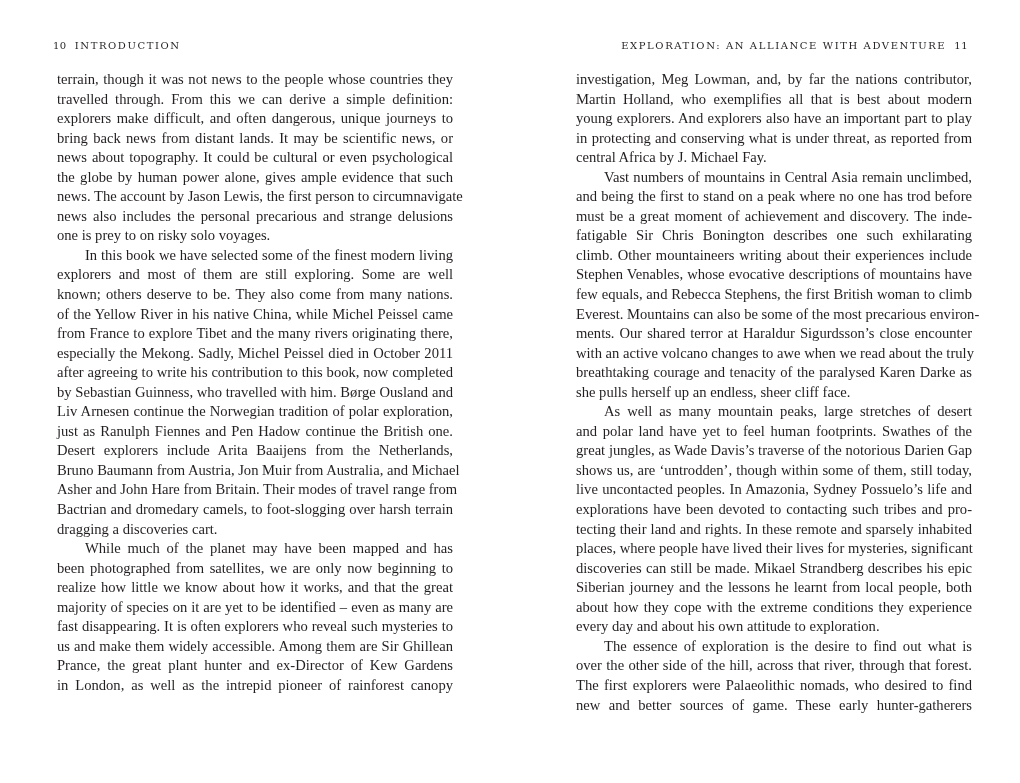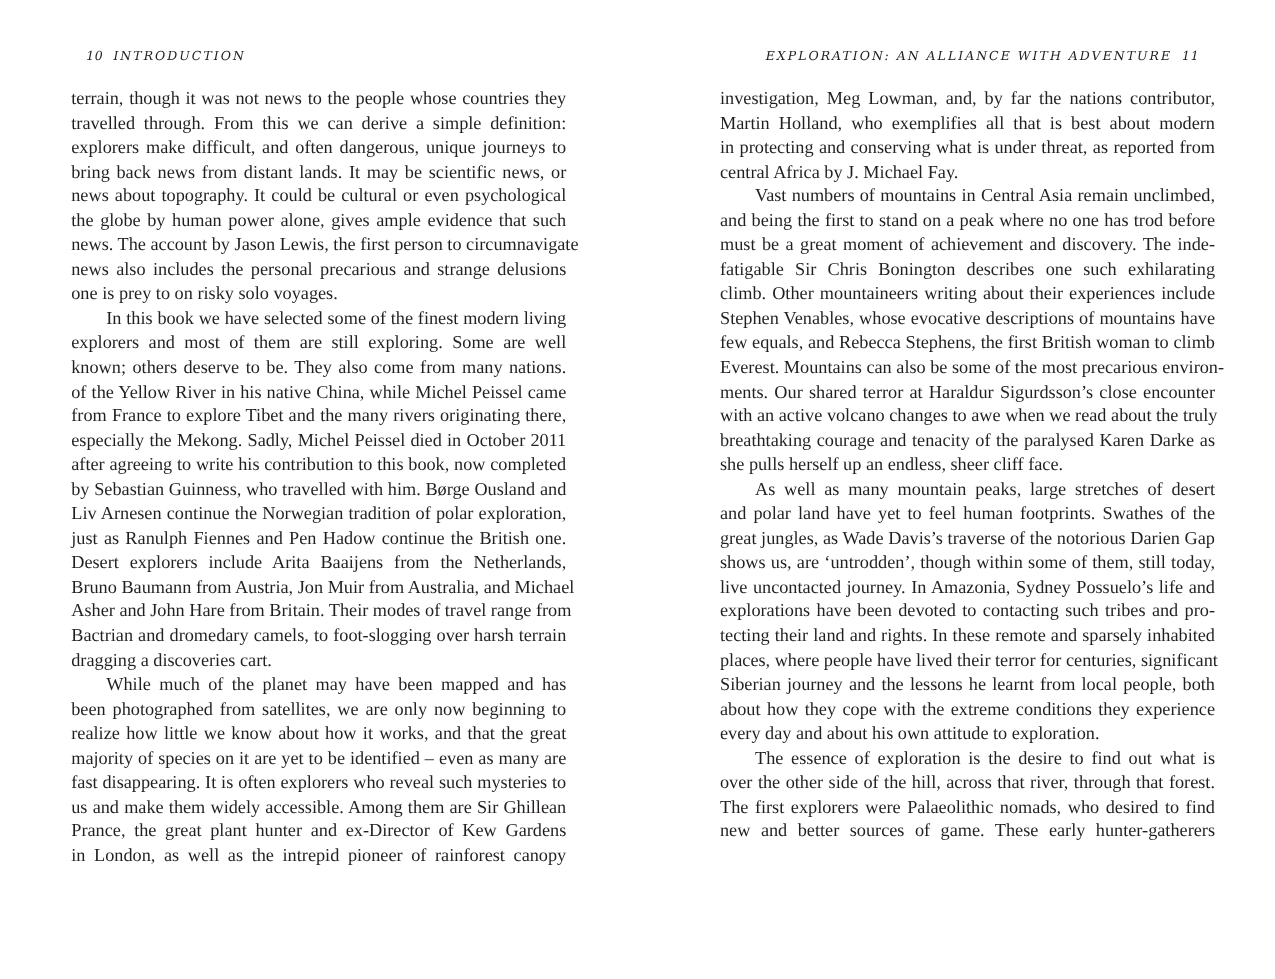"10 INTRODUCTION" .running-head { font-style: italic -> none; left: 16px -> 0 }
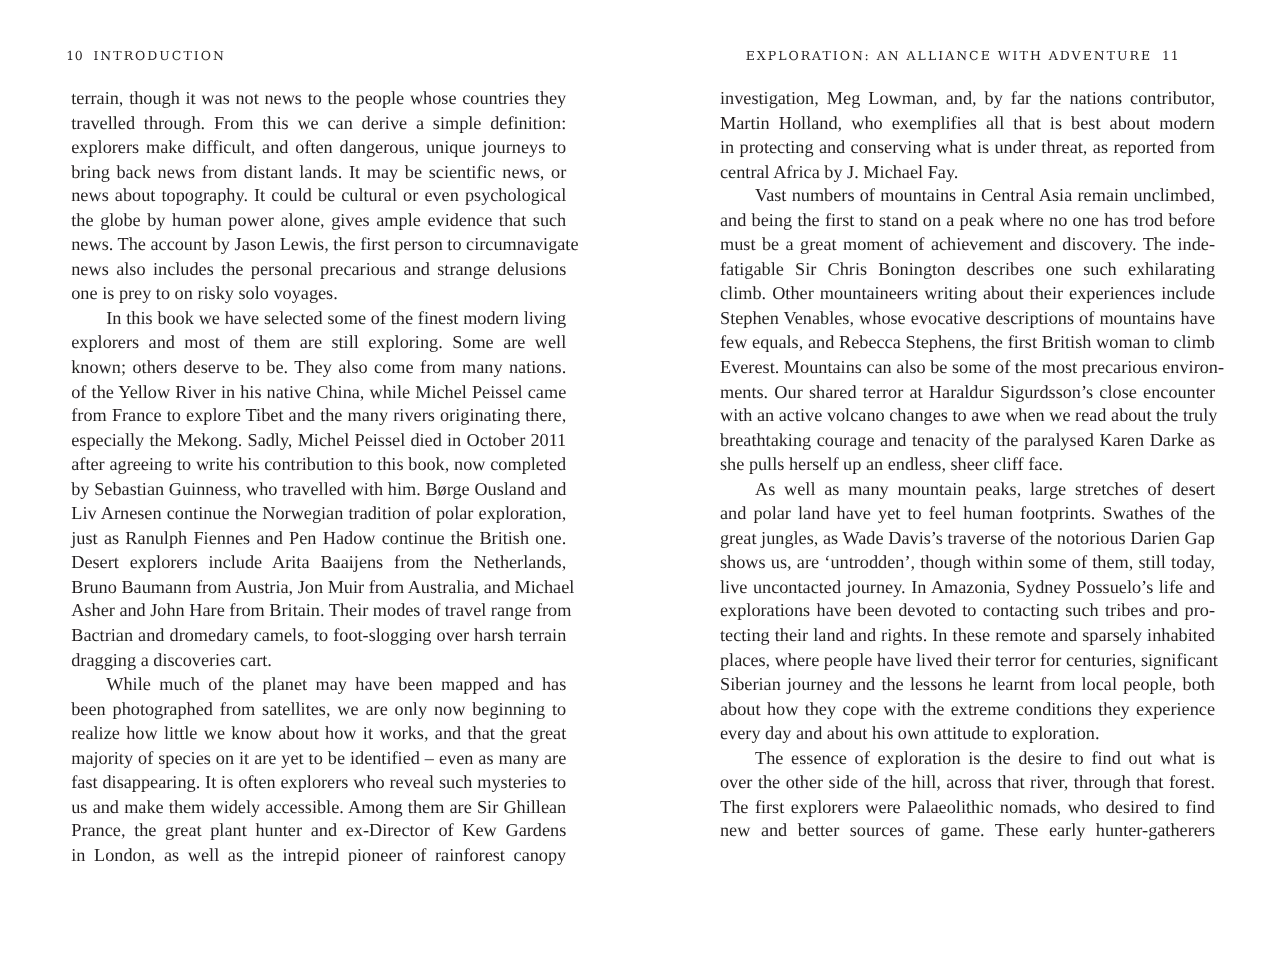"EXPLORATION: AN ALLIANCE WITH ADVENTURE" .page.right .running-head { text-align: center -> right }
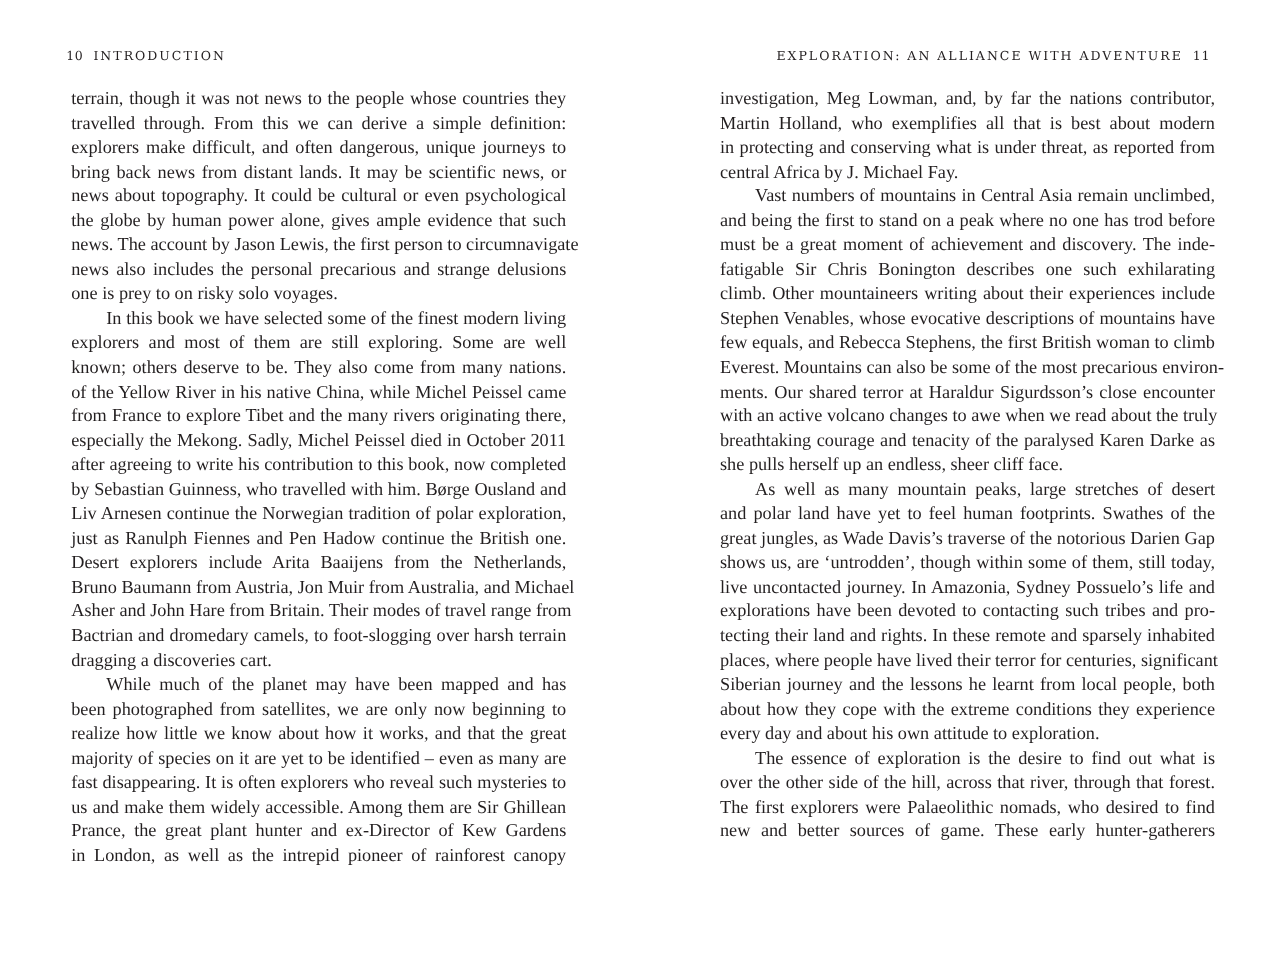"young explorers. And explorers also" span.line { html: none -> <span>young explorers. And explorers also have an important part to play</span> }
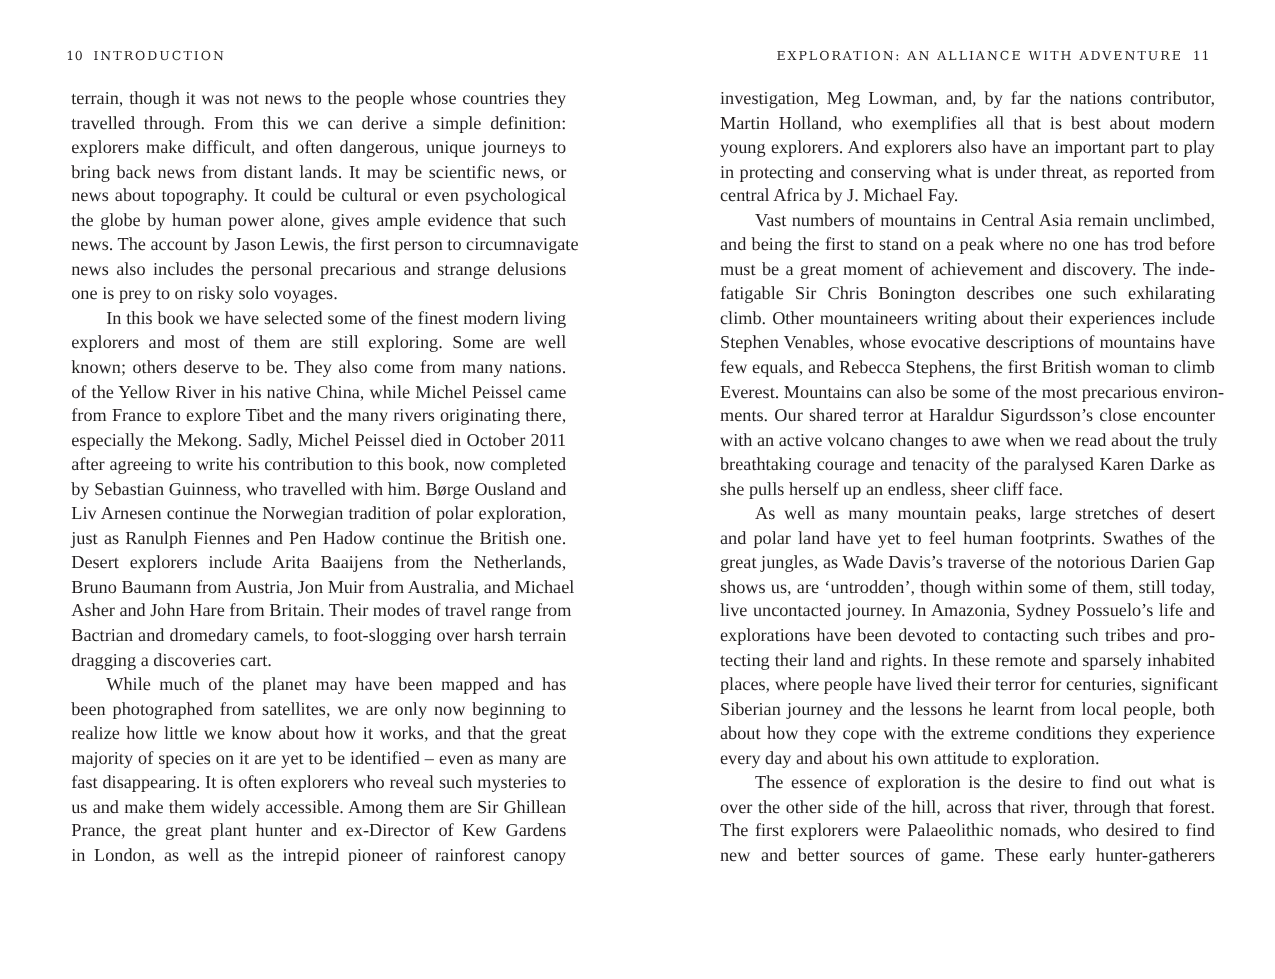"live uncontacted journey. In Amazonia," span.line { text: journey -> peoples }
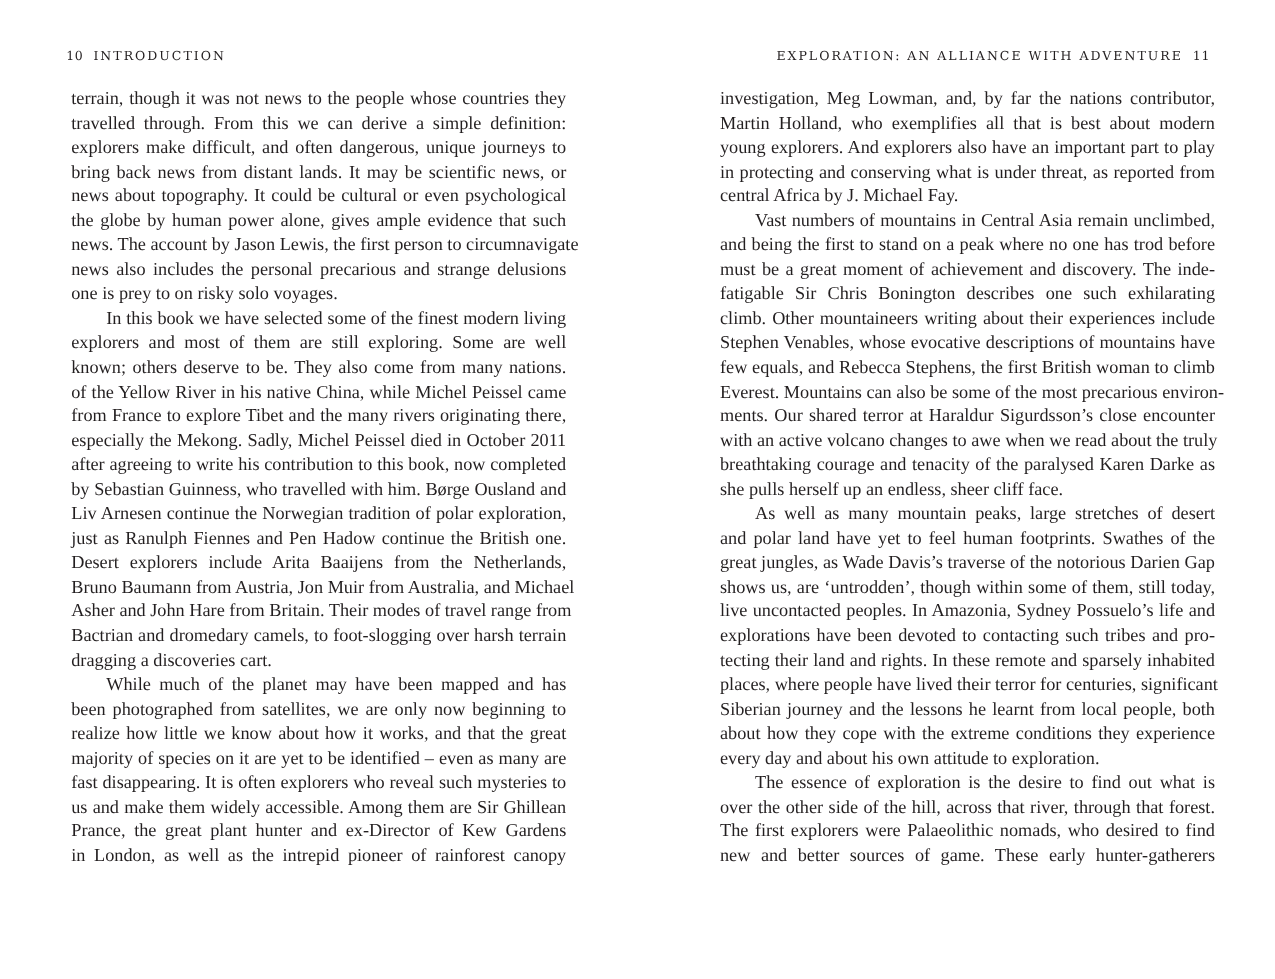"places, where people have lived" span.line { text: terror for centuries -> lives for mysteries }
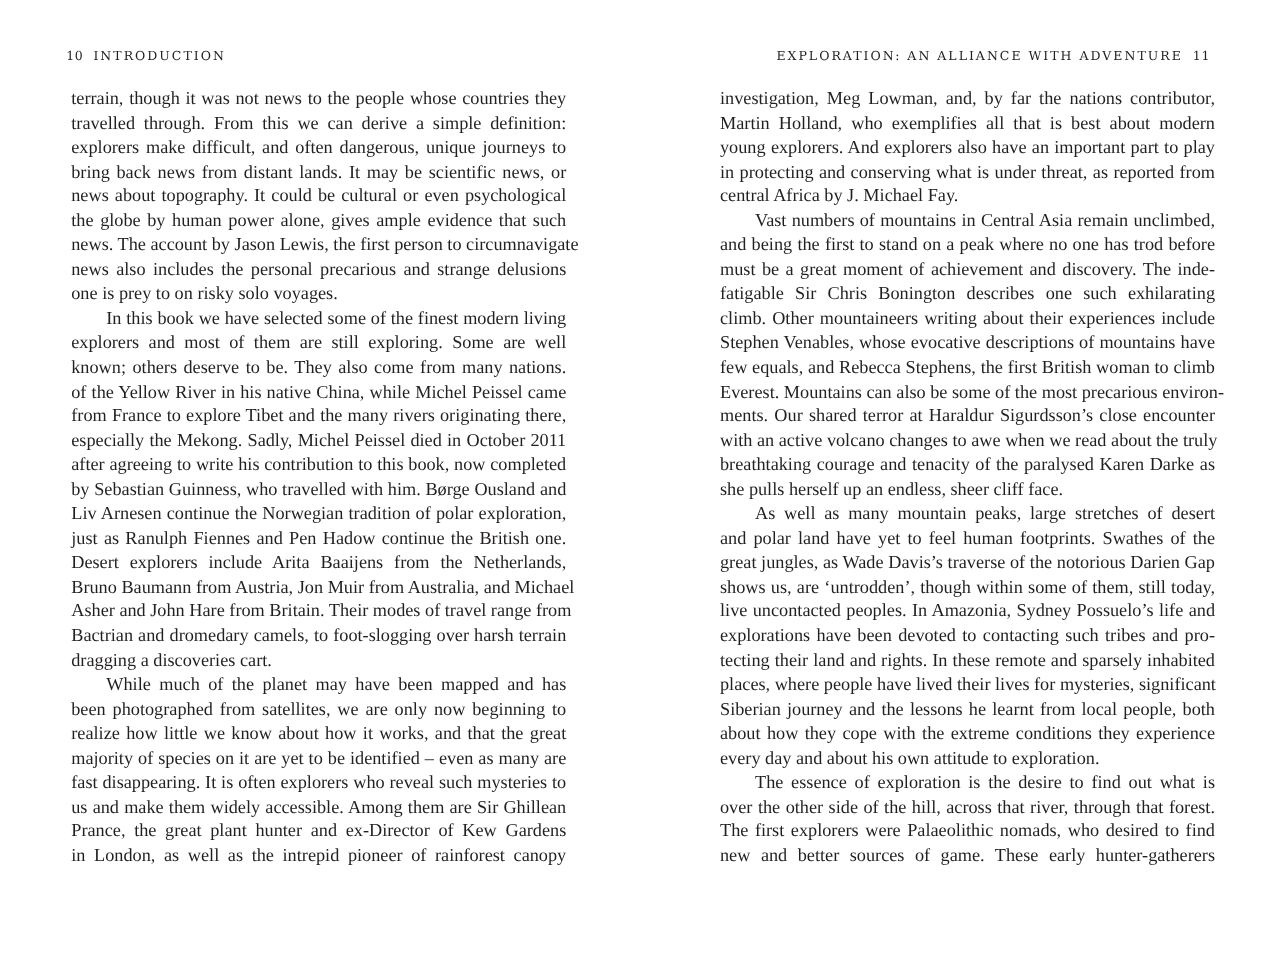"discoveries can still be made." span.line { html: none -> <span>discoveries can still be made. Mikael Strandberg describes his epic</span> }
